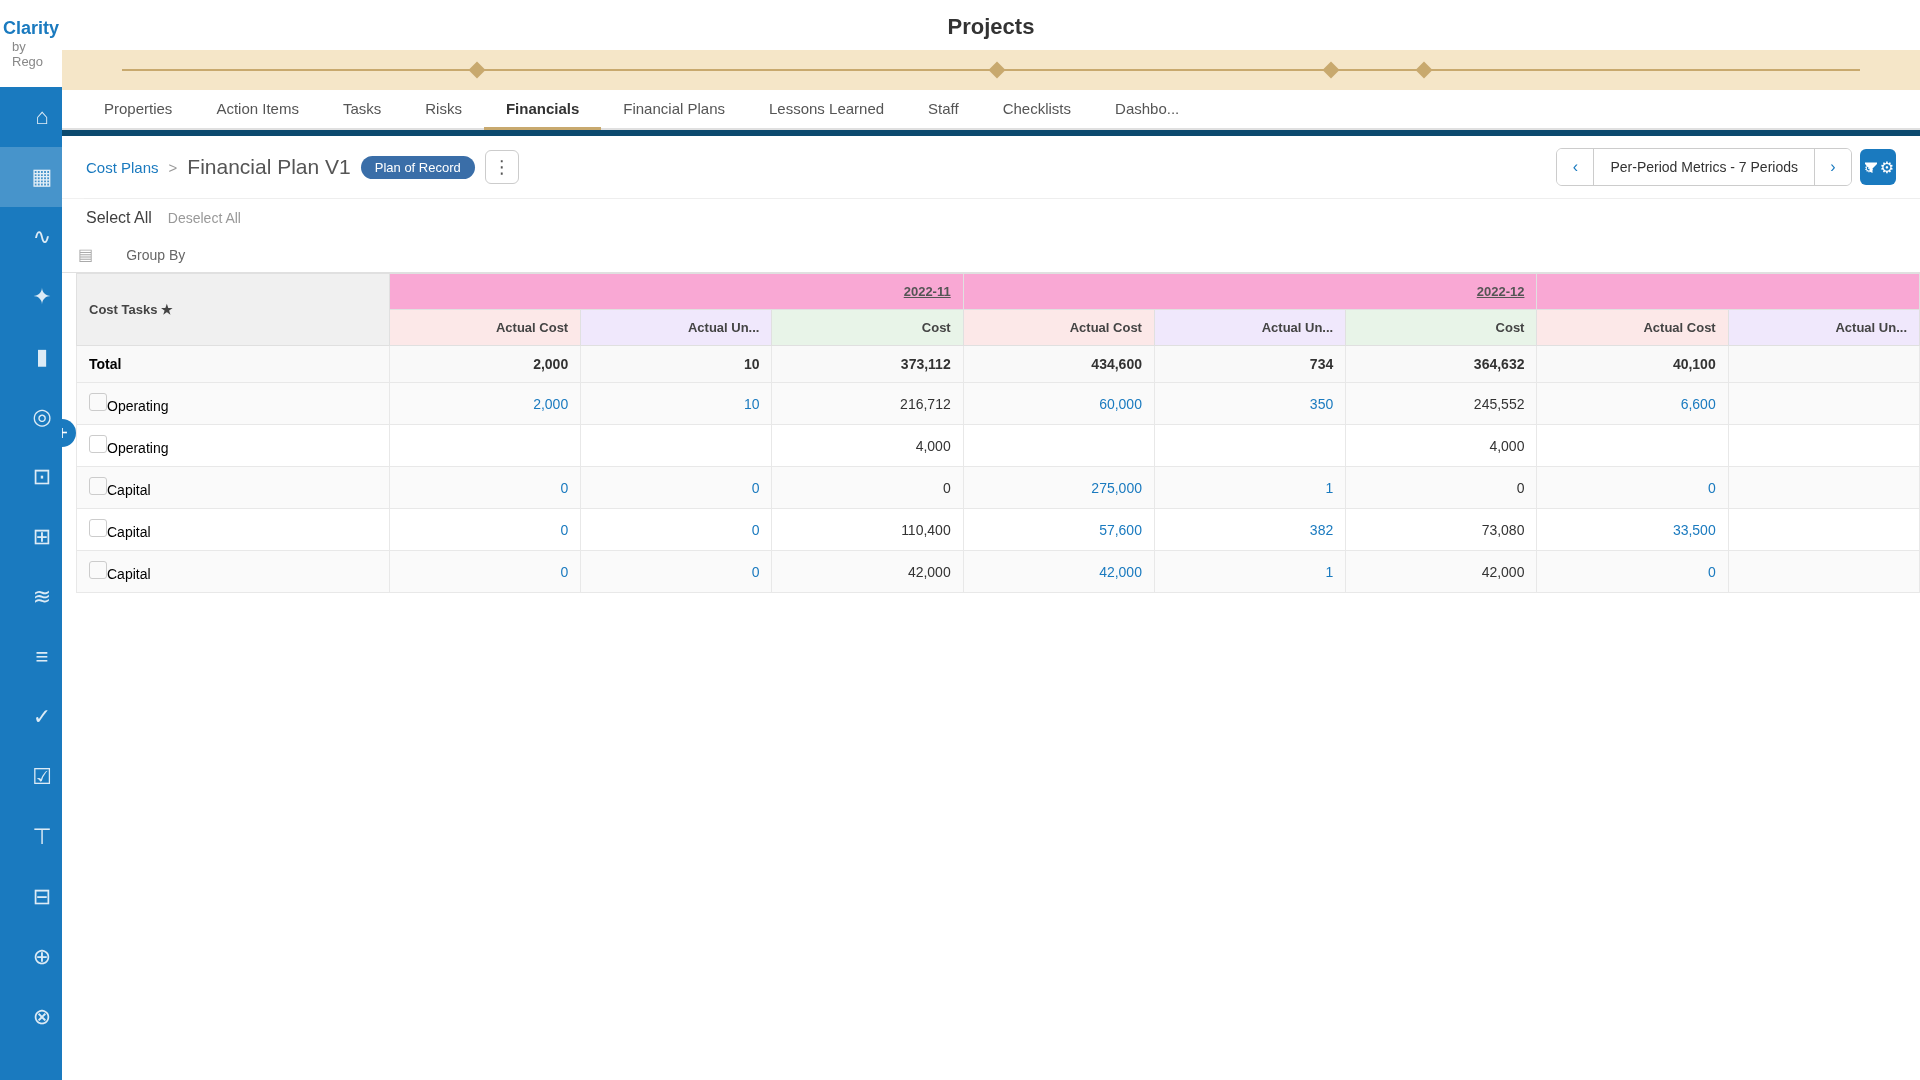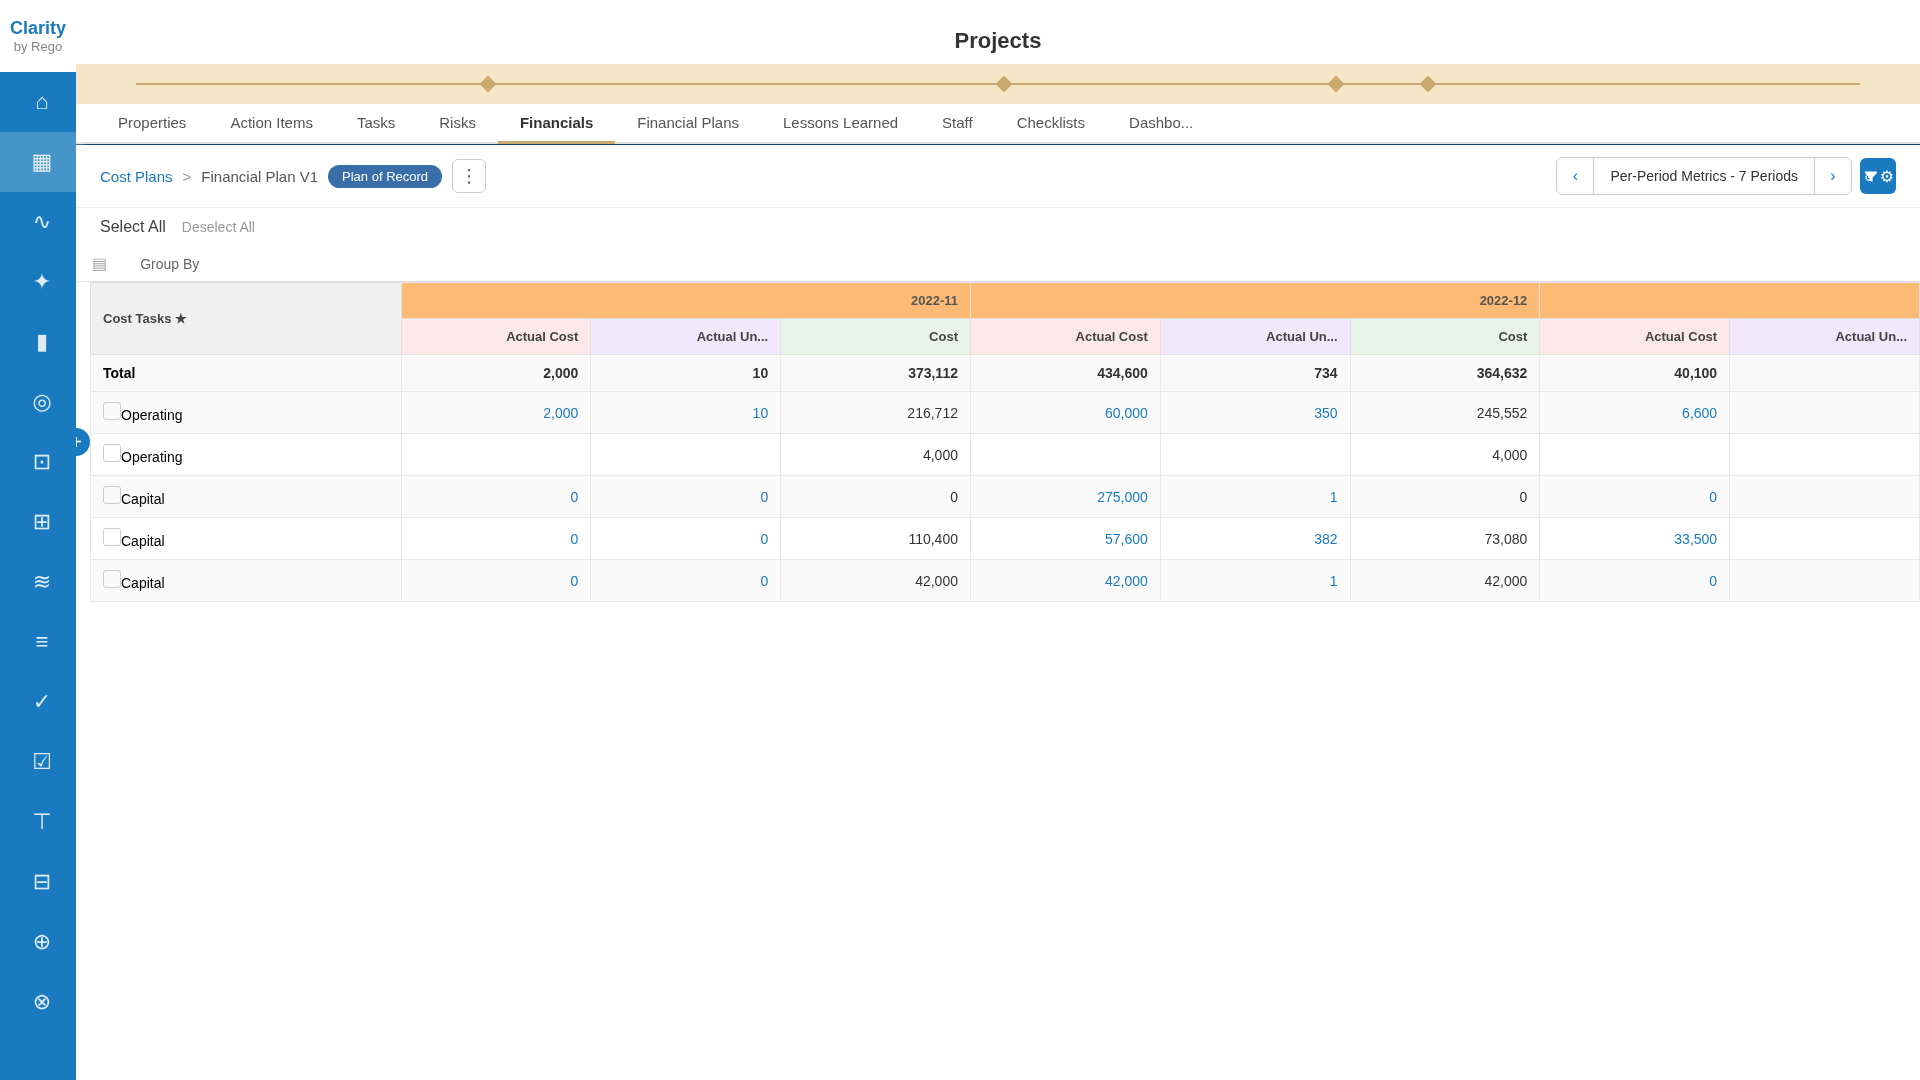"Clarity" .sidebar { width: 76px -> 62px }
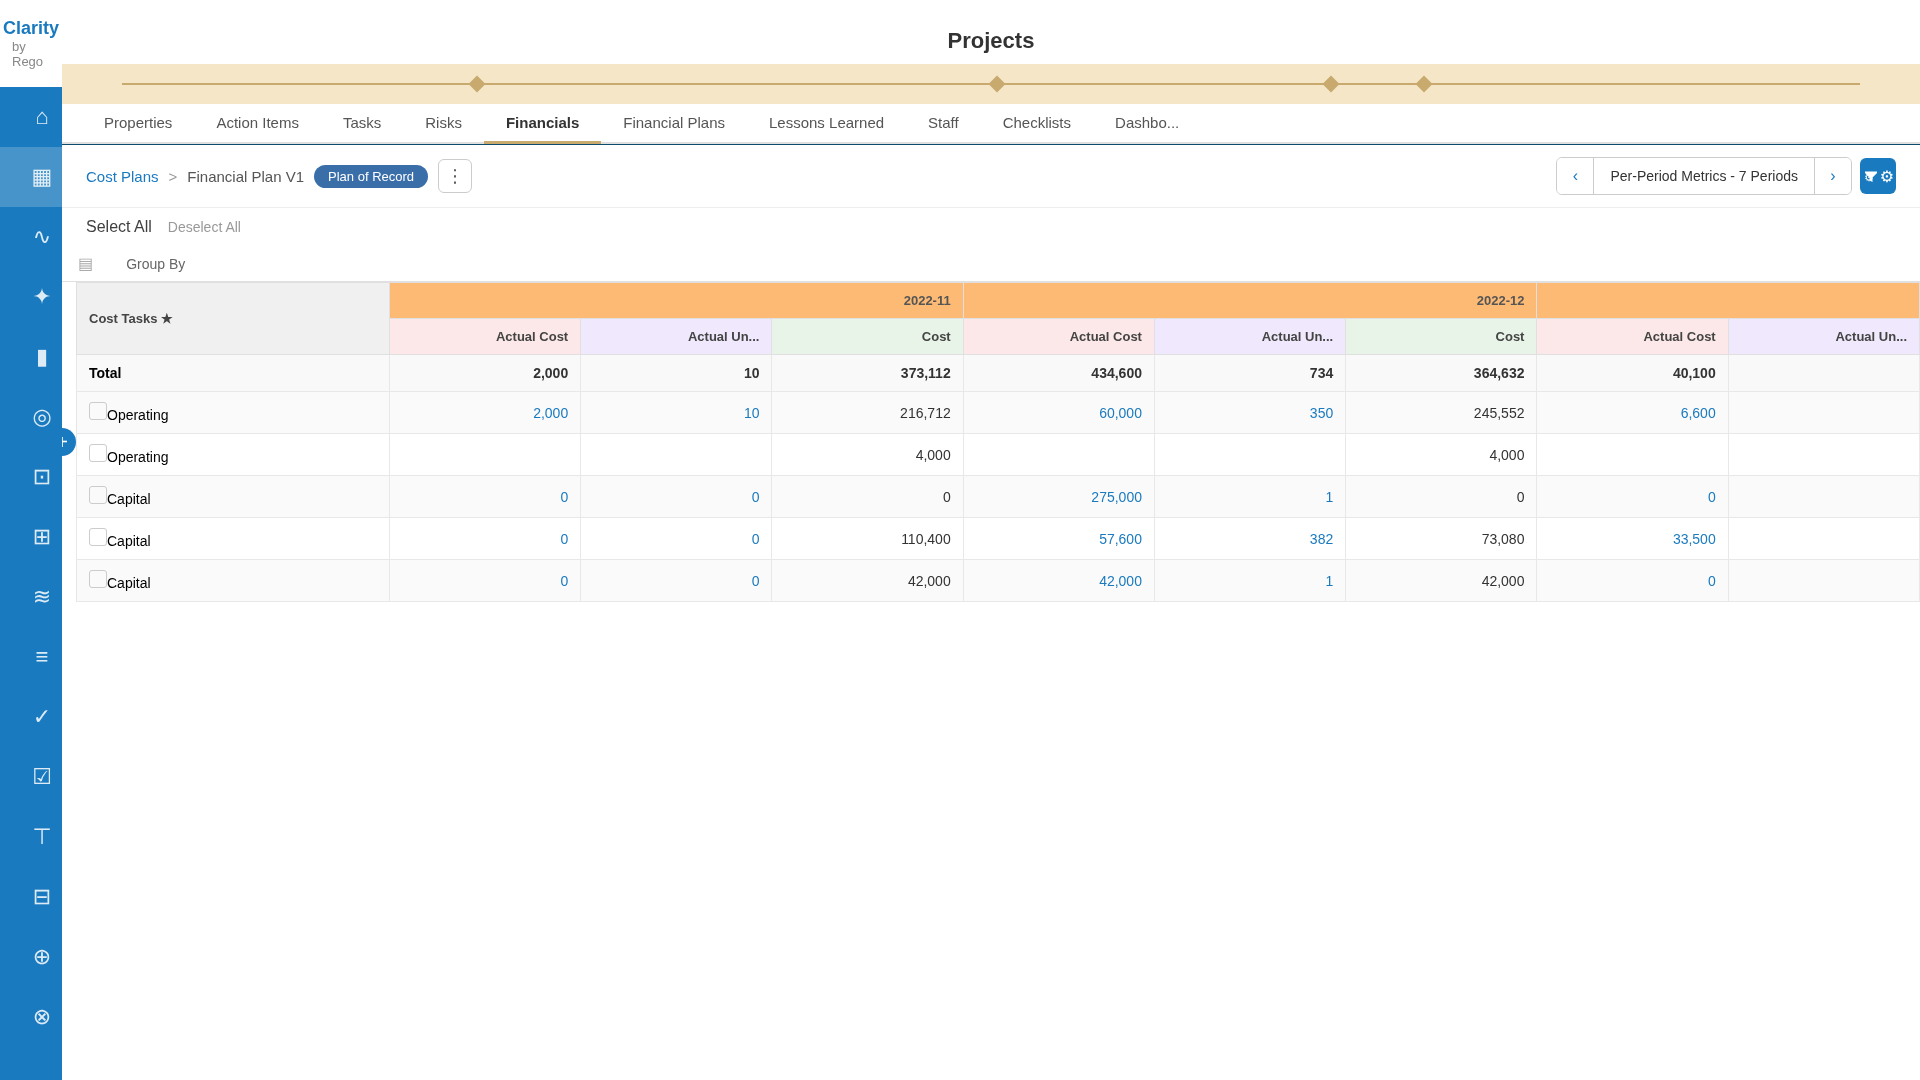"Projects" .top-header { border-bottom: 1px solid #0c4a6e -> 6px solid #0c4a6e; padding: 28px 0 0 -> 14px 0 0 }
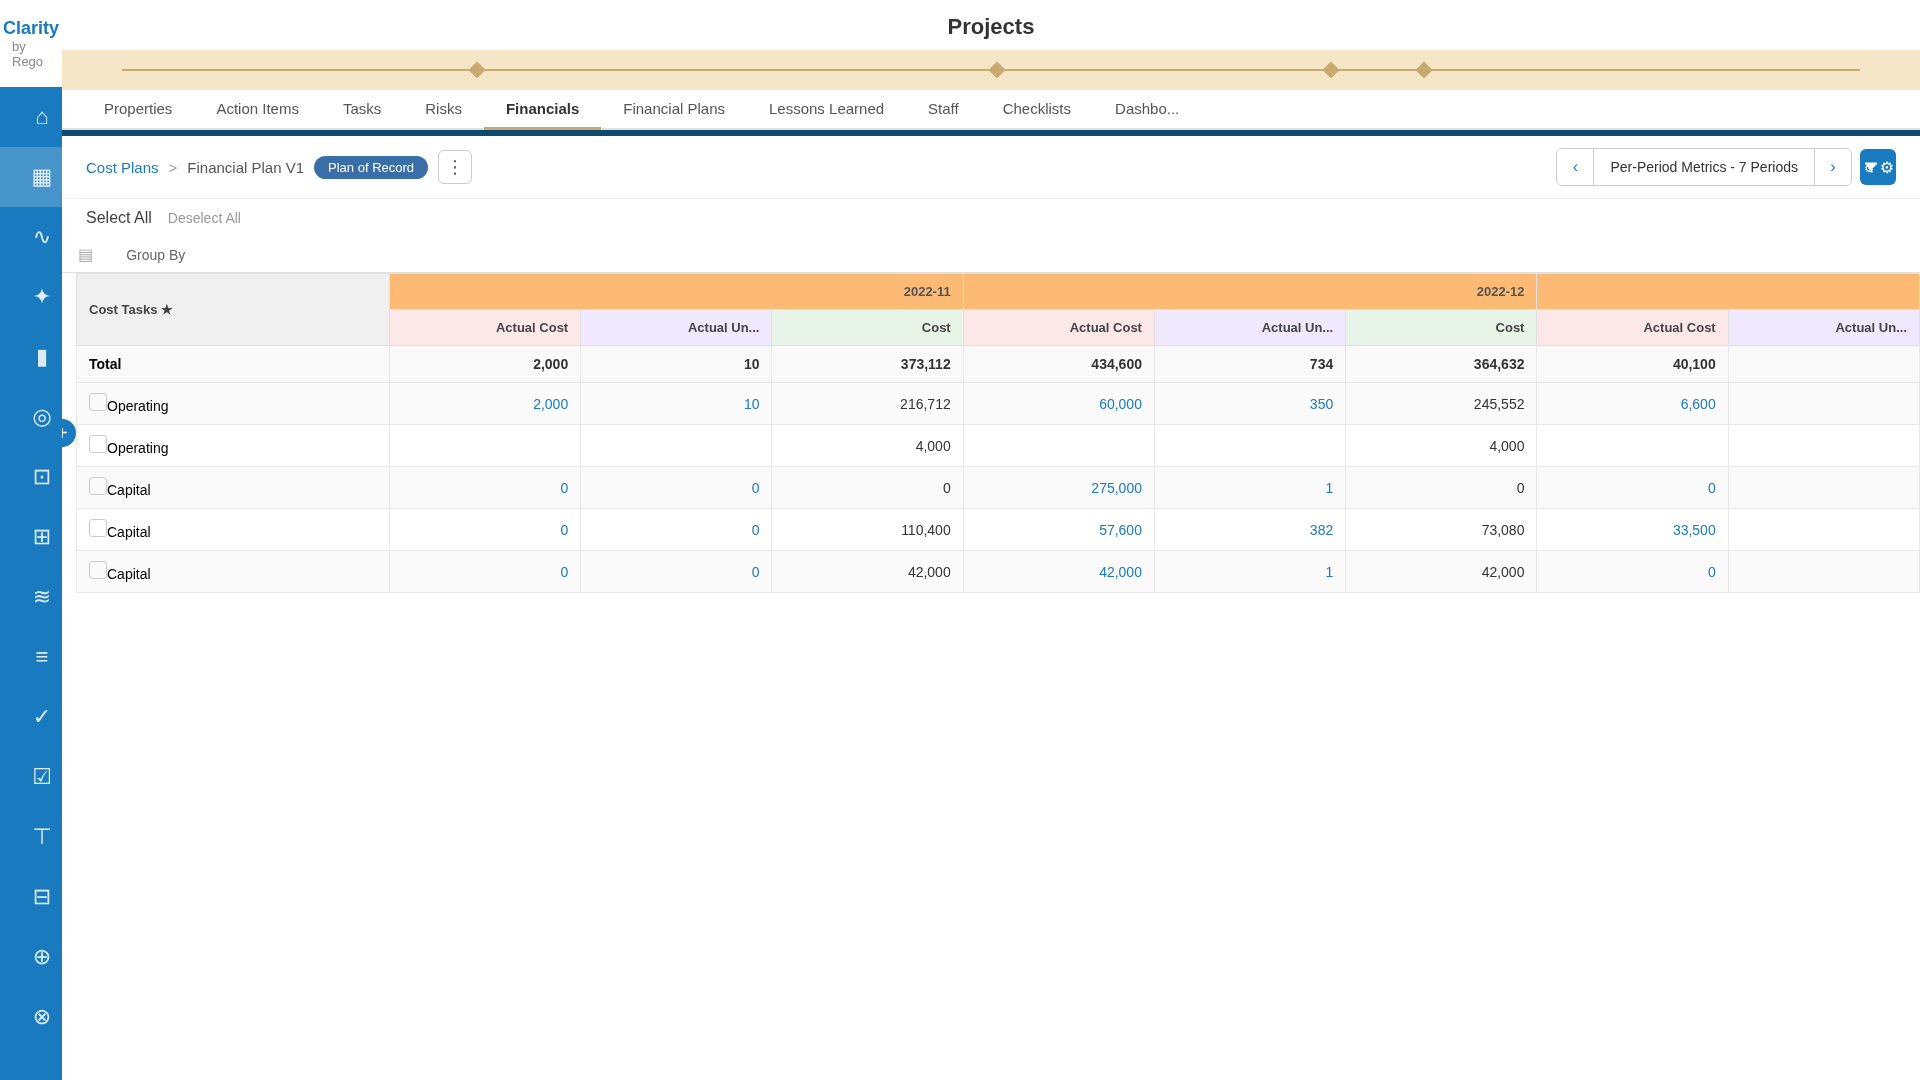"Financial Plan V1" .breadcrumb-current { font-size: 15px -> 21px }
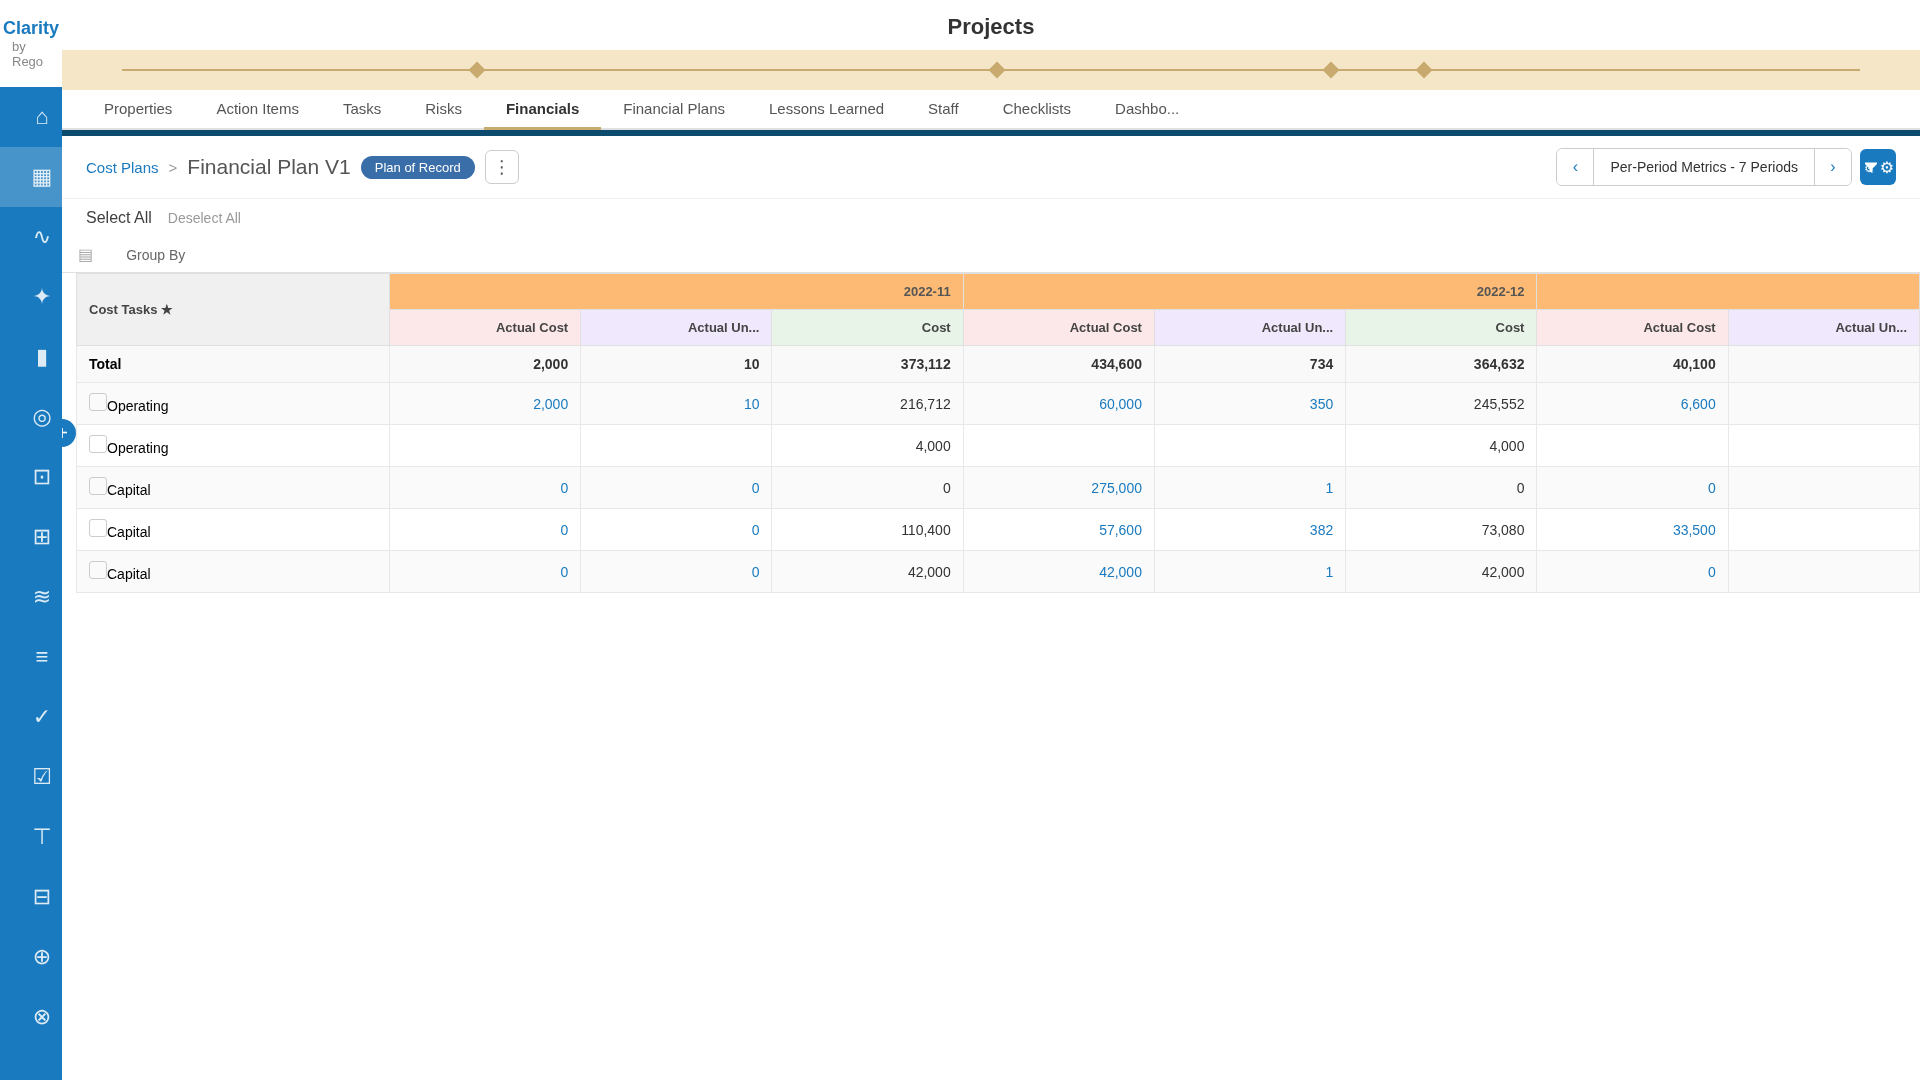"2022-11" .period-span-header { background: #fdba74 -> #f9a8d4; text-decoration: none -> underline }
